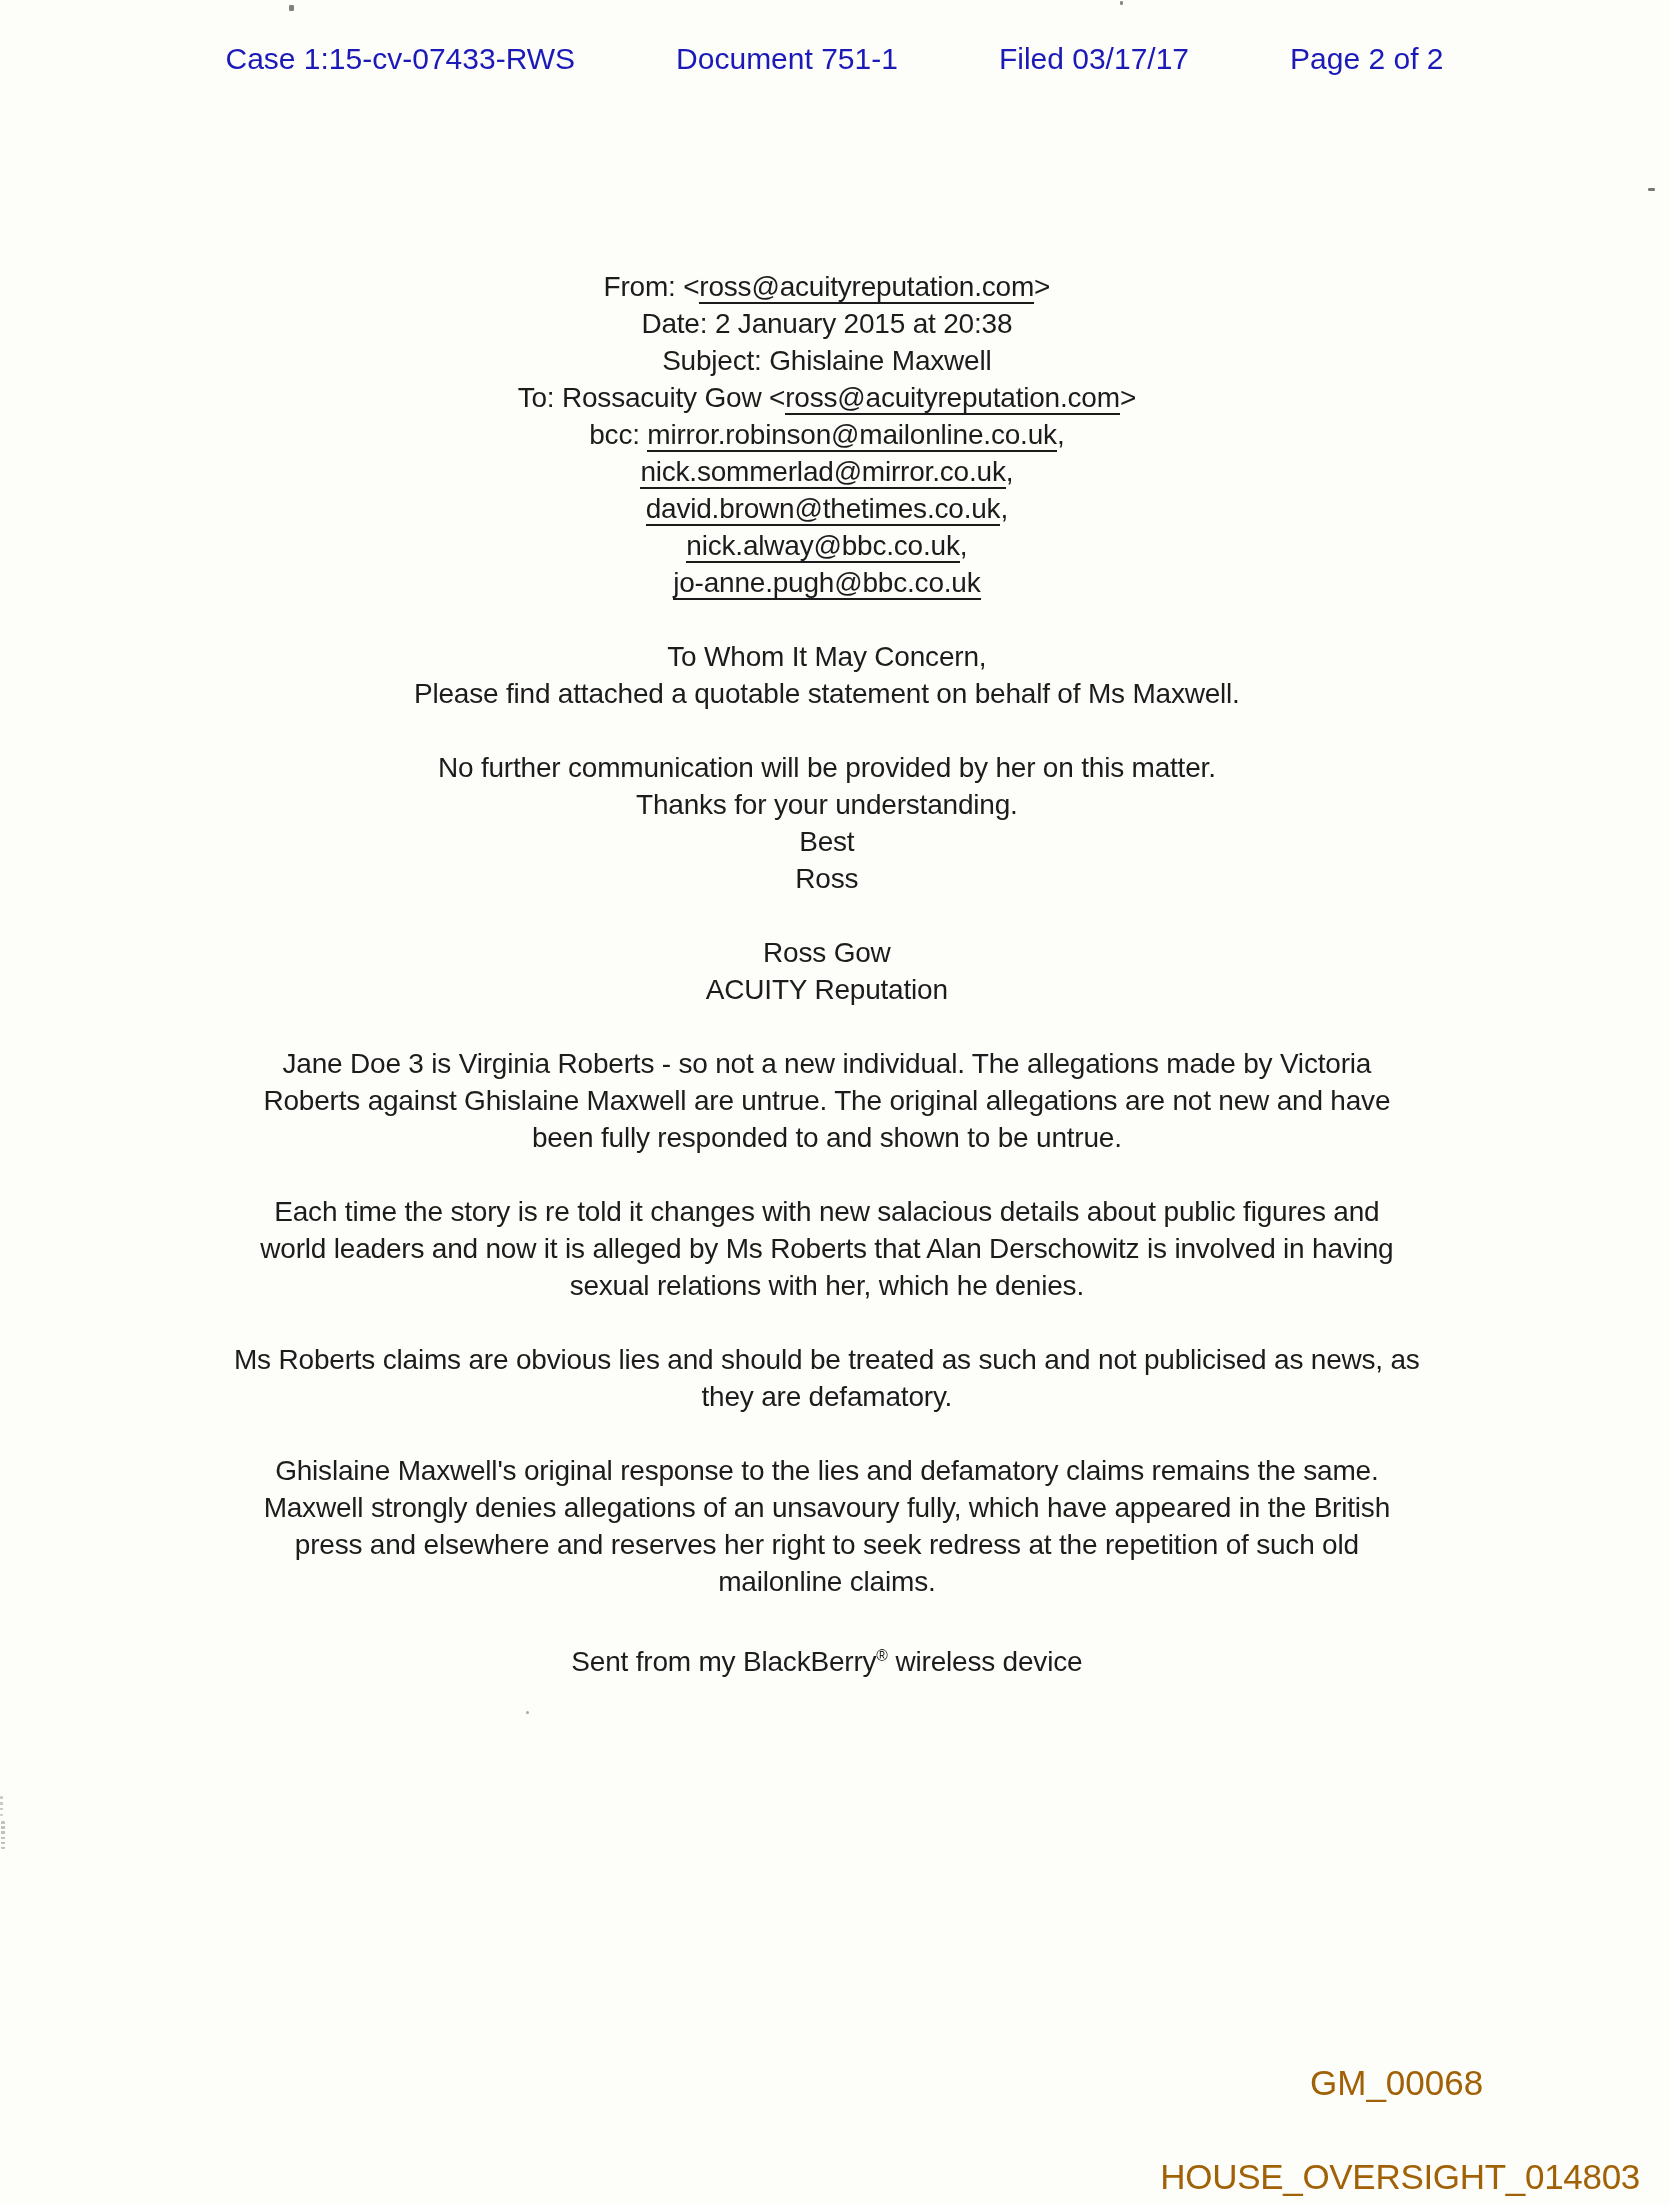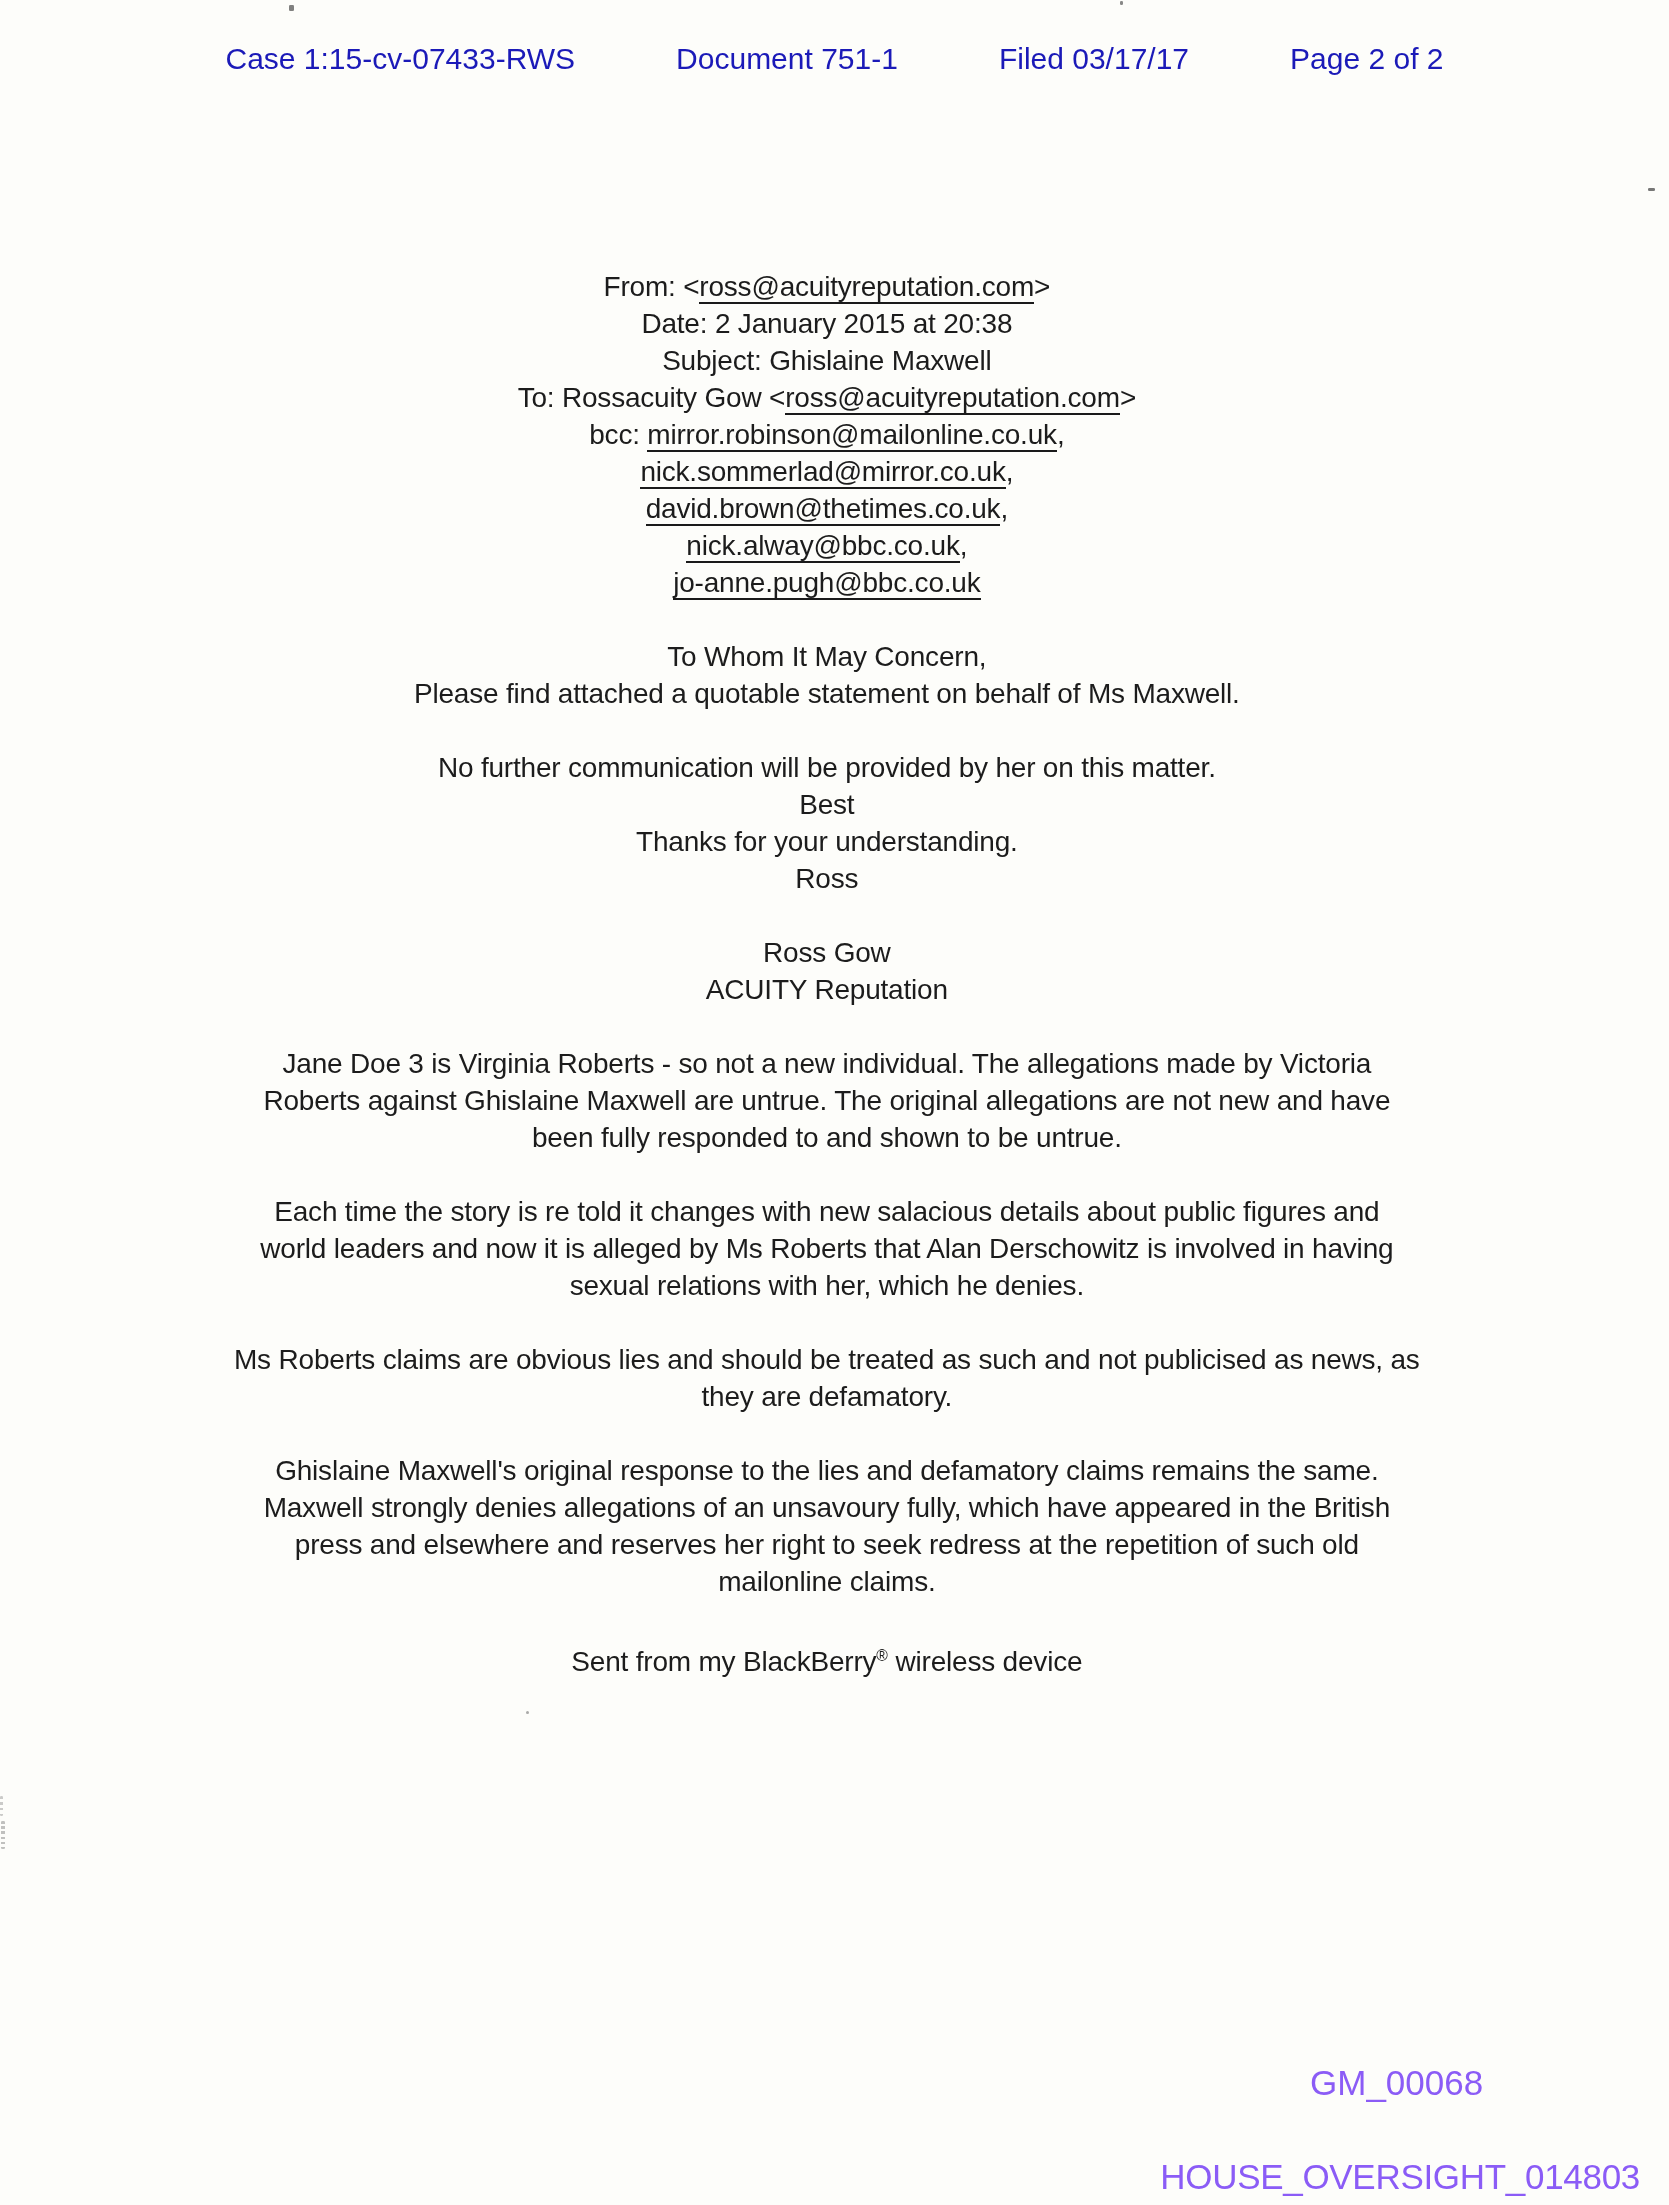"Best" div.line { order: before "Thanks for your understanding." -> after "Thanks for your understanding." }
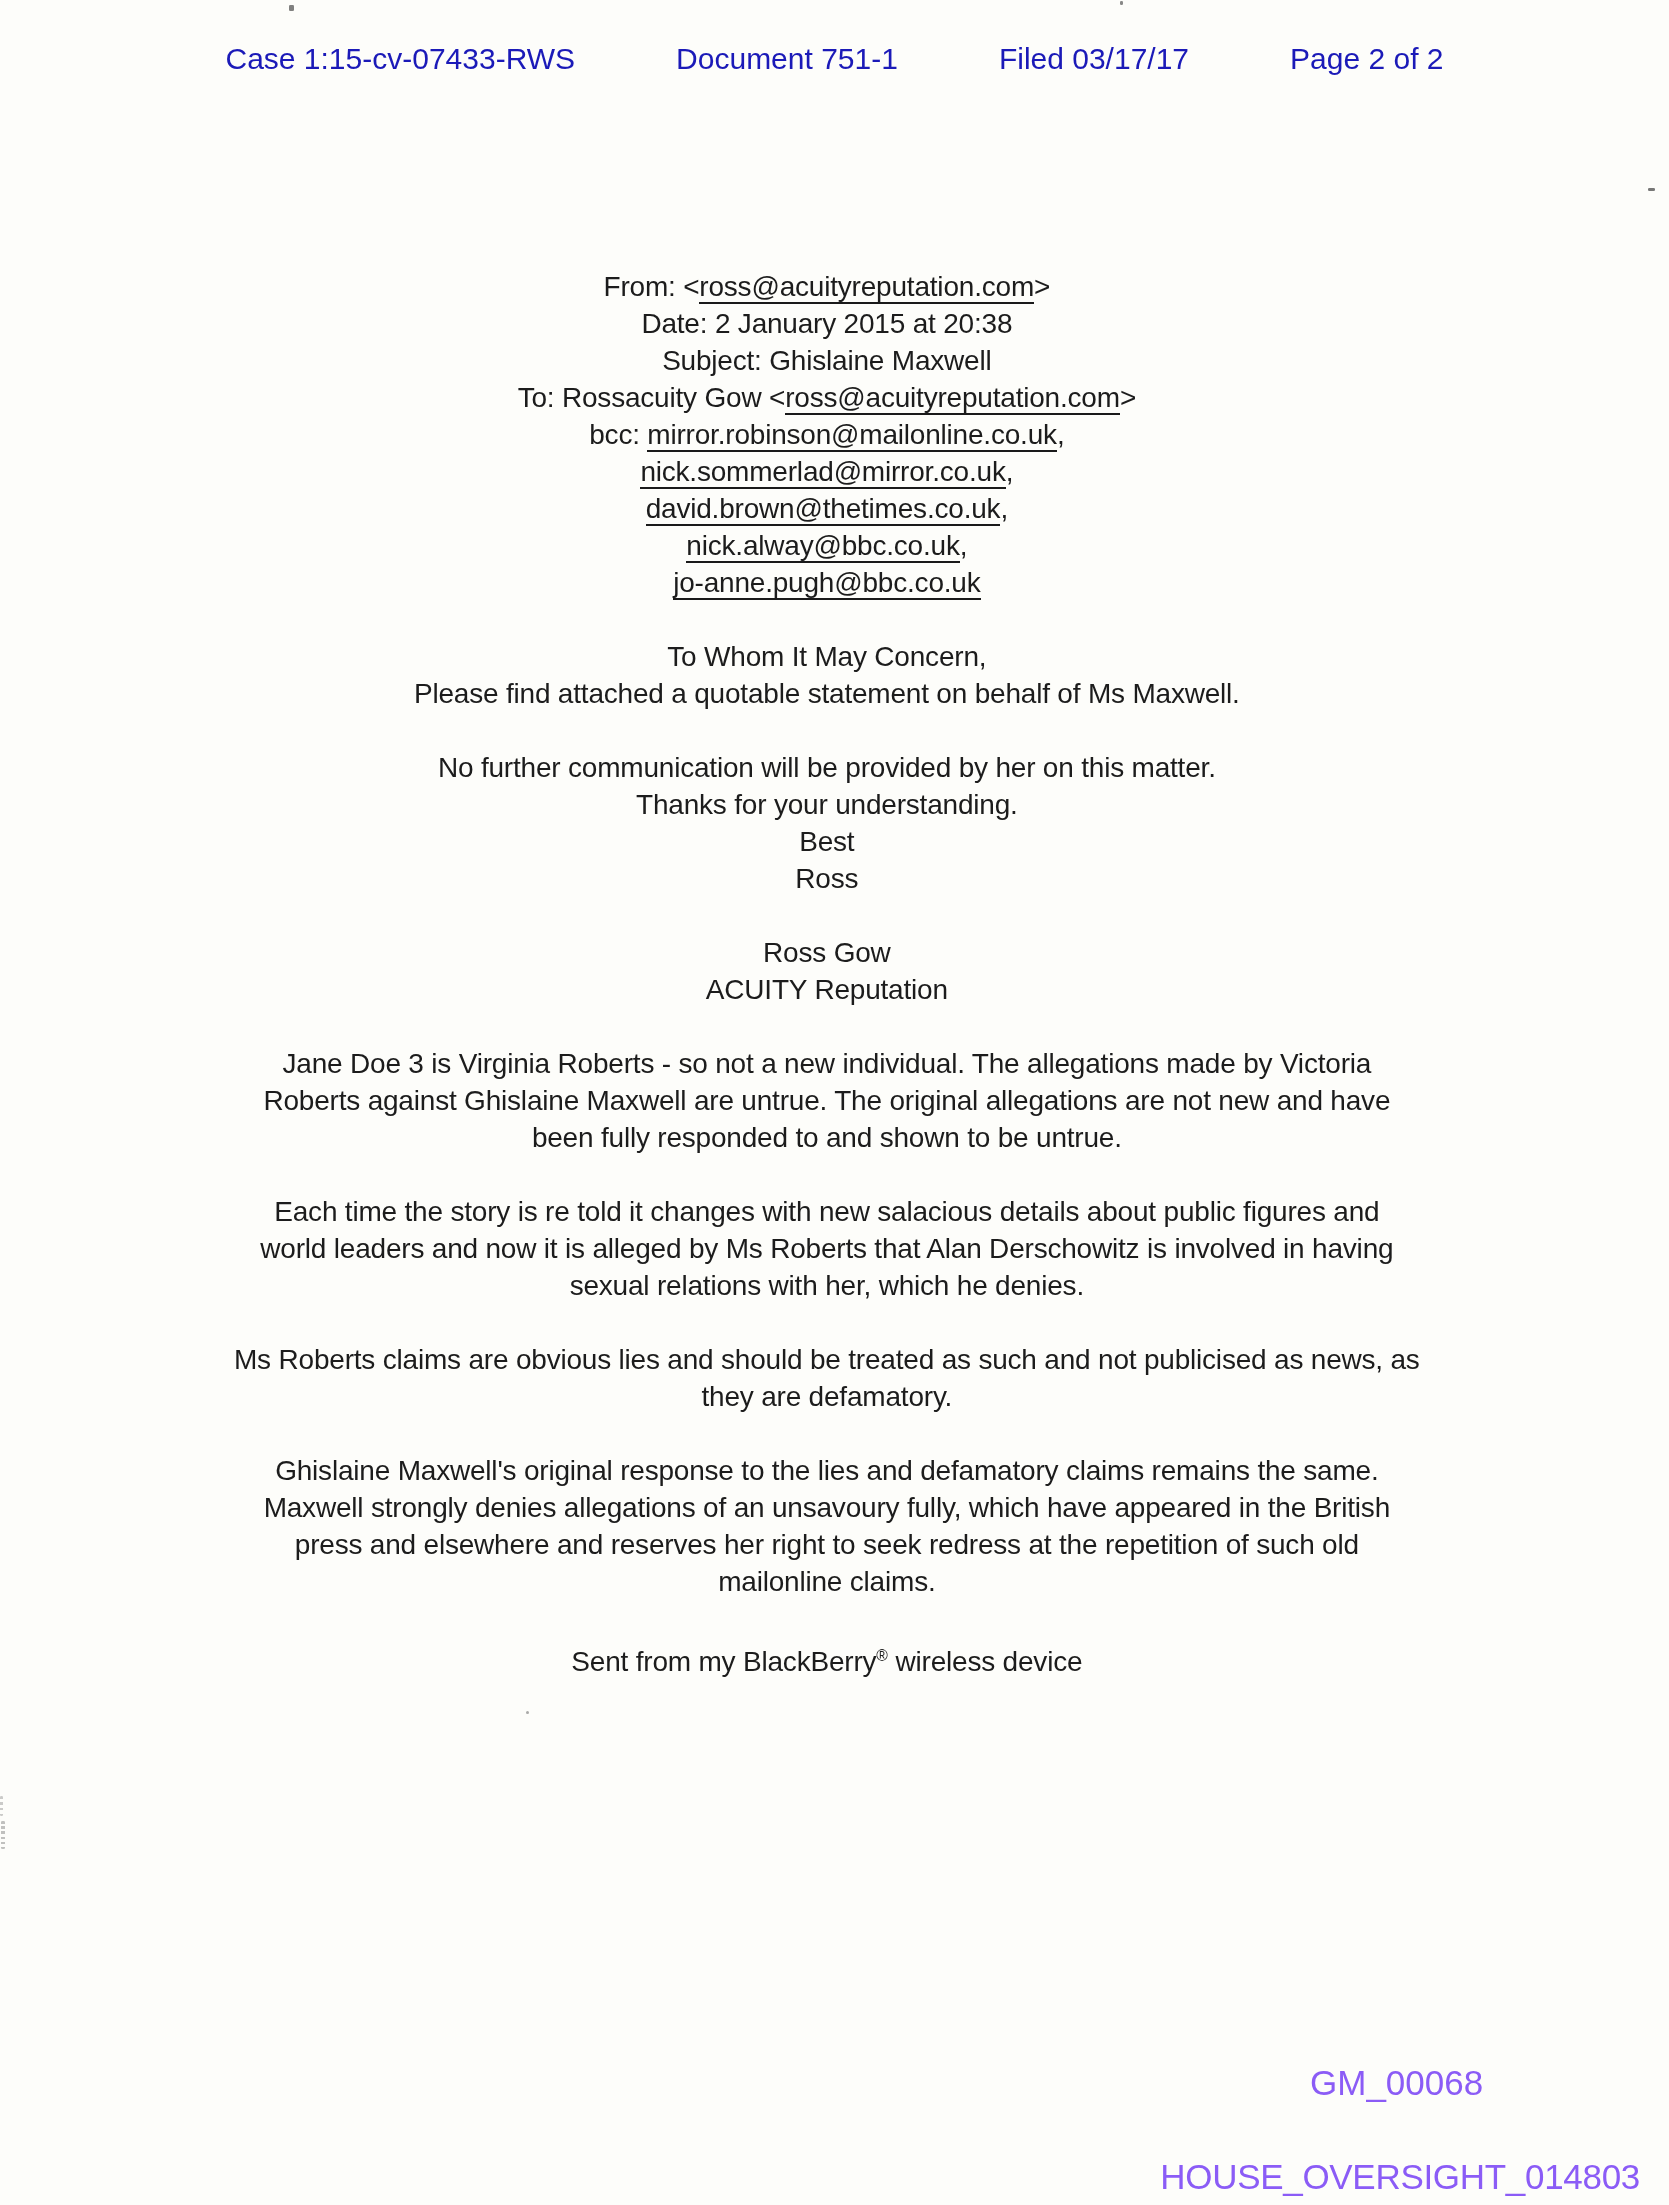"GM_00068" .bates { color: #8b5cf6 -> #a16207 }
